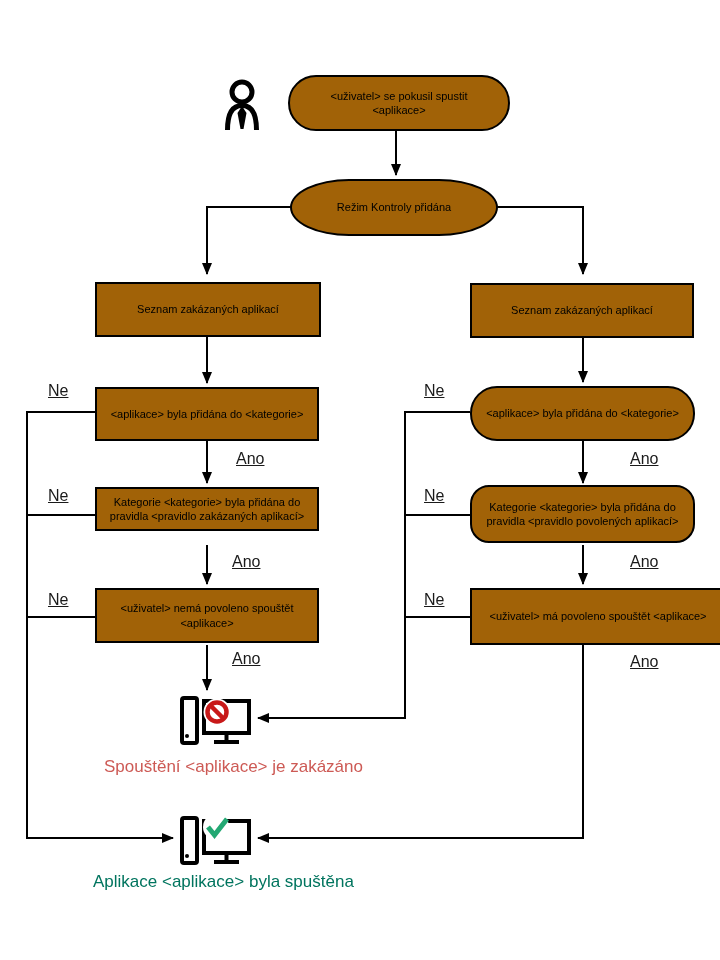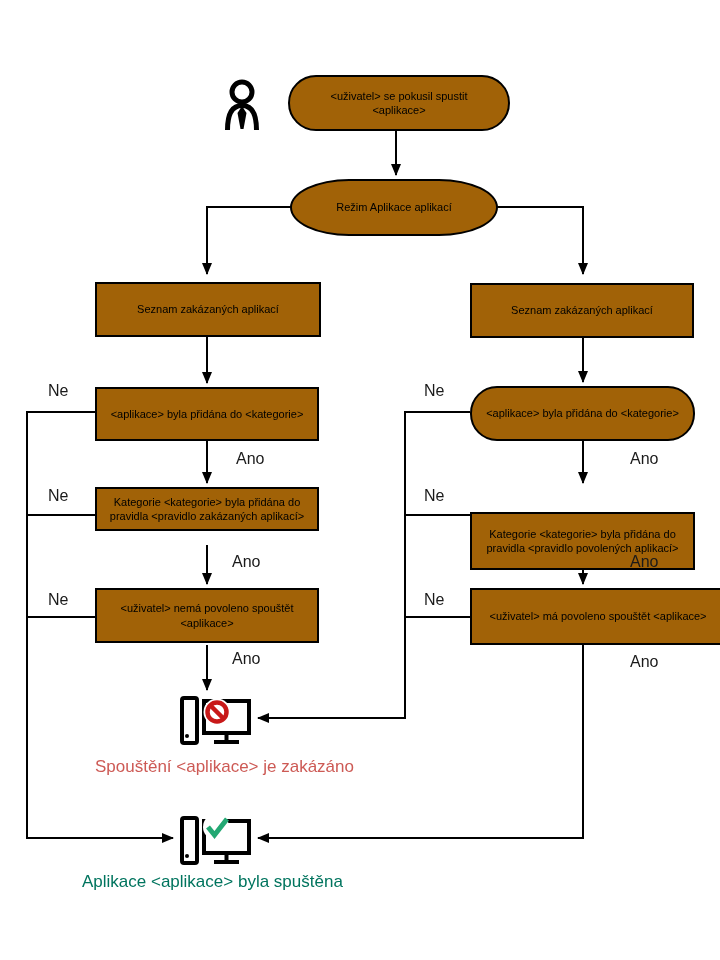"Režim Aplikace aplikací" span { text: Aplikace aplikací -> Kontroly přidána }
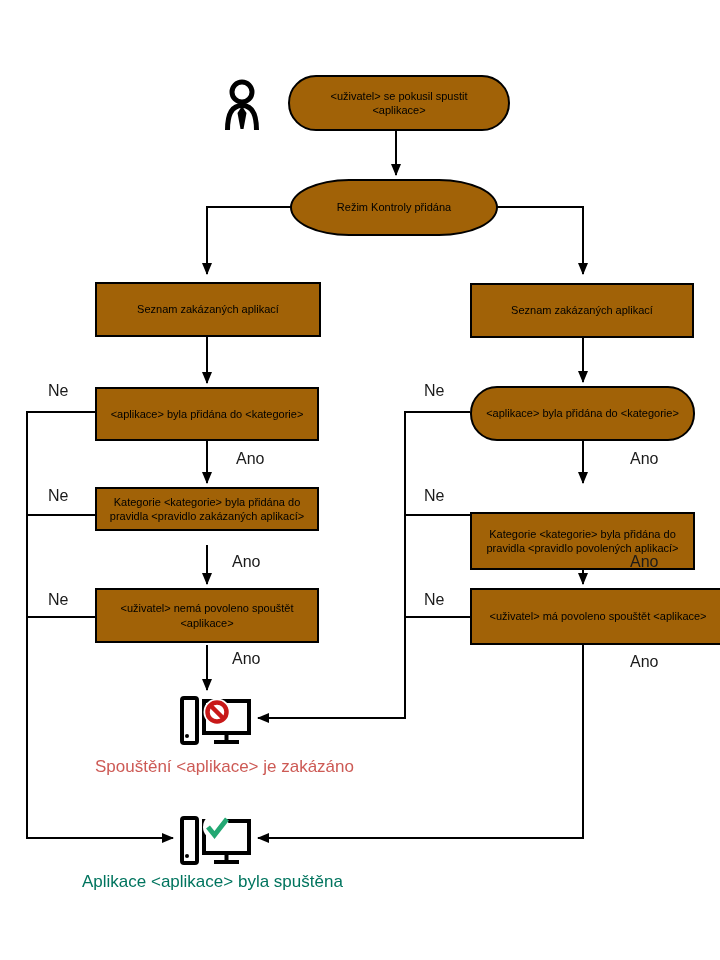"Ne" .branch-label { text-decoration: none -> underline }
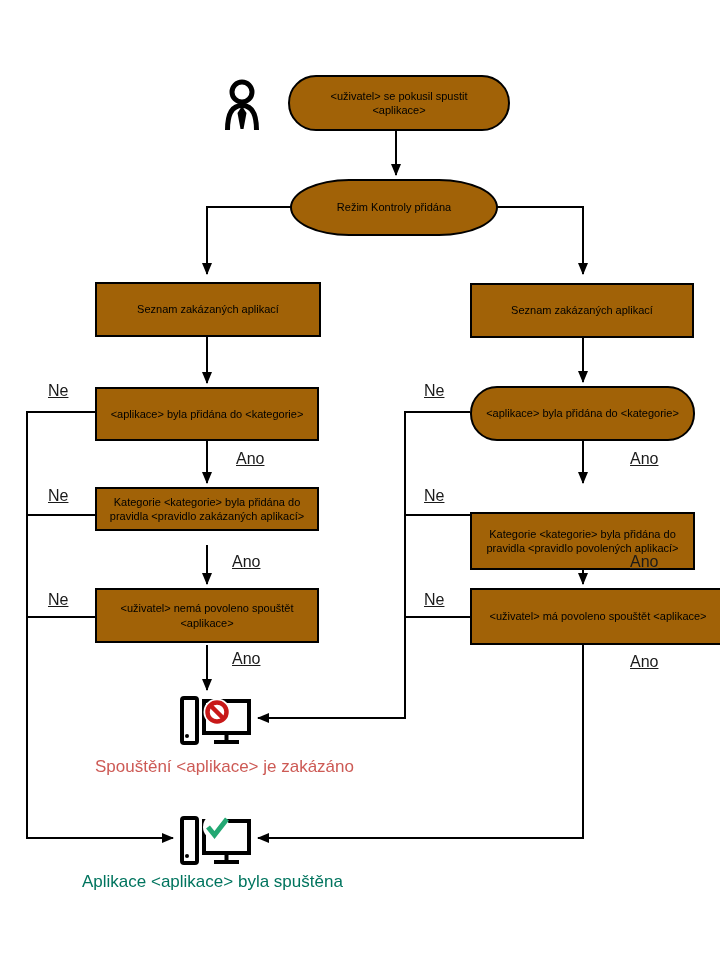"Kategorie <kategorie> byla přidána do pravidla <pravidlo povolených" div.node { border-radius: none -> 19px; top: 512px -> 485px }
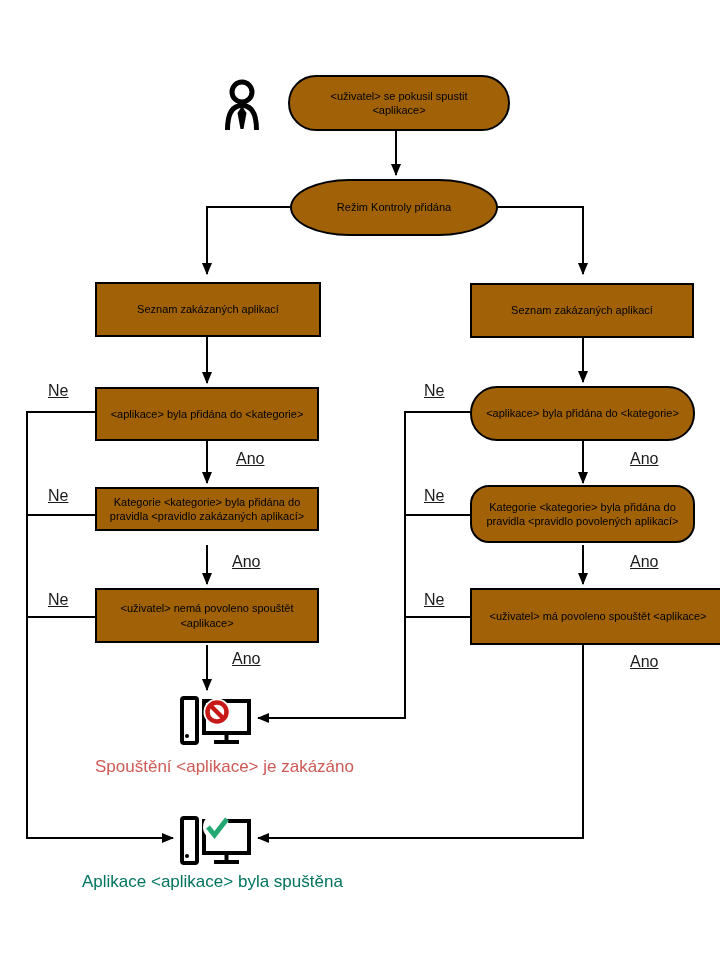"Spouštění <aplikace> je zakázáno" div.caption { left: 95px -> 104px }
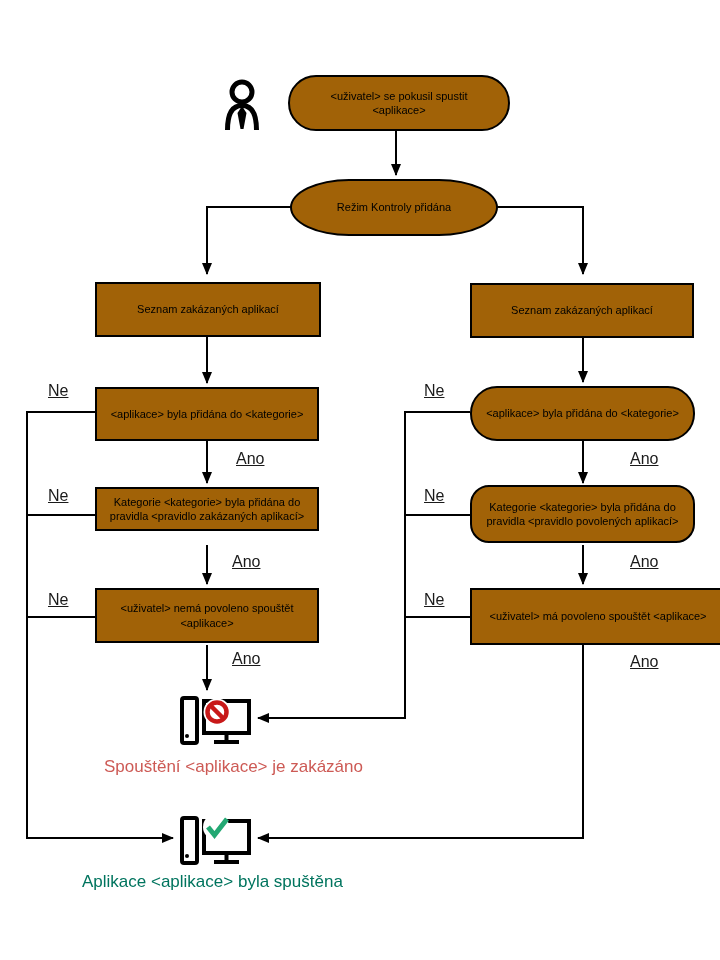"Aplikace <aplikace> byla spuštěna" div.caption { left: 82px -> 93px }
